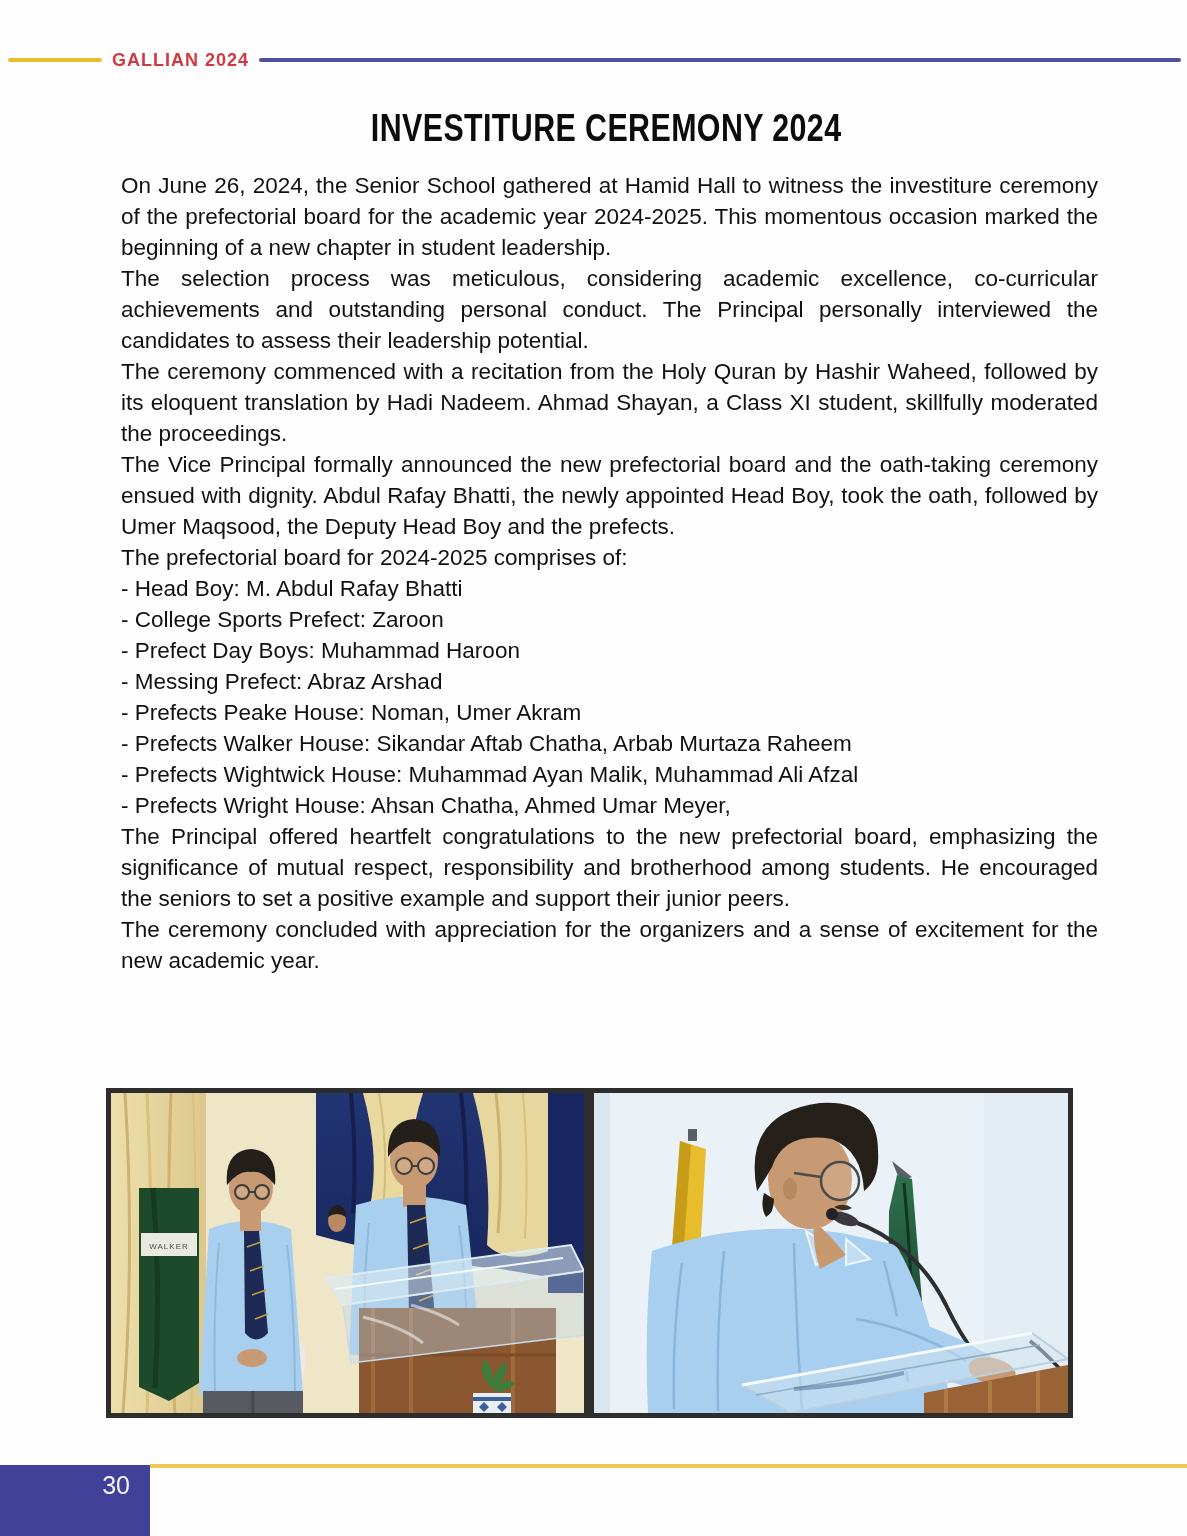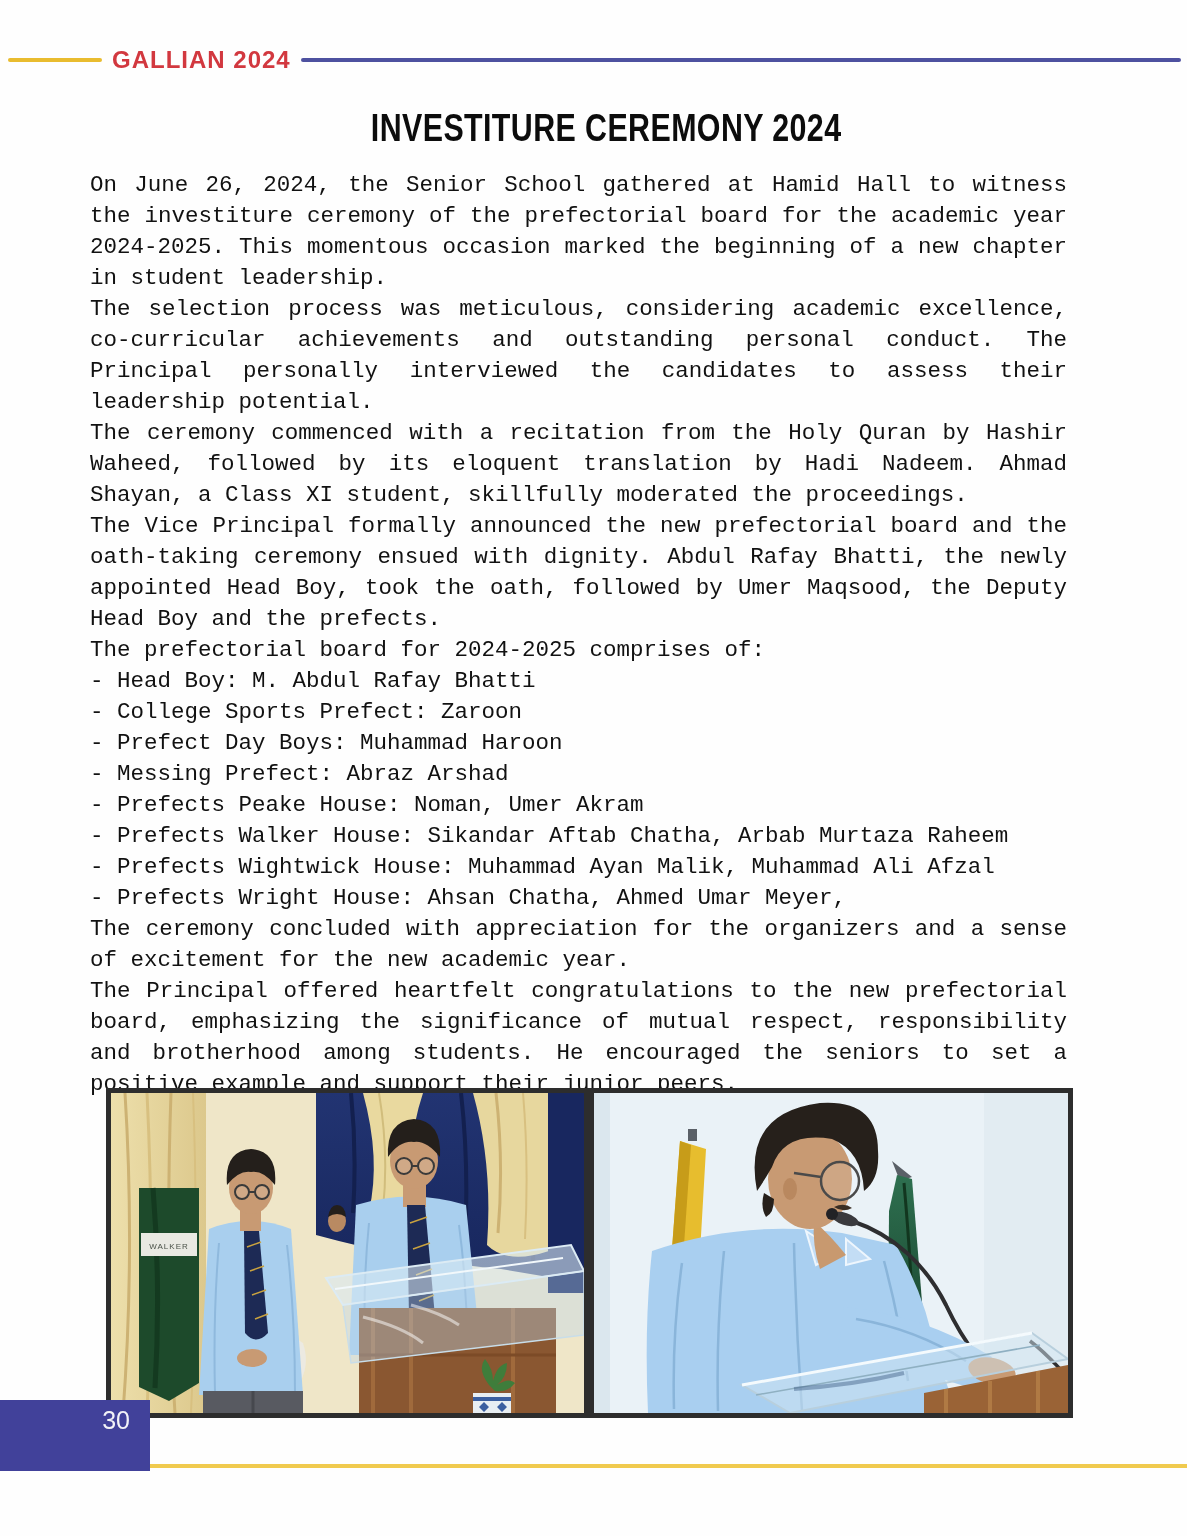"GALLIAN 2024" .header .brand { font-size: 24px -> 18px }
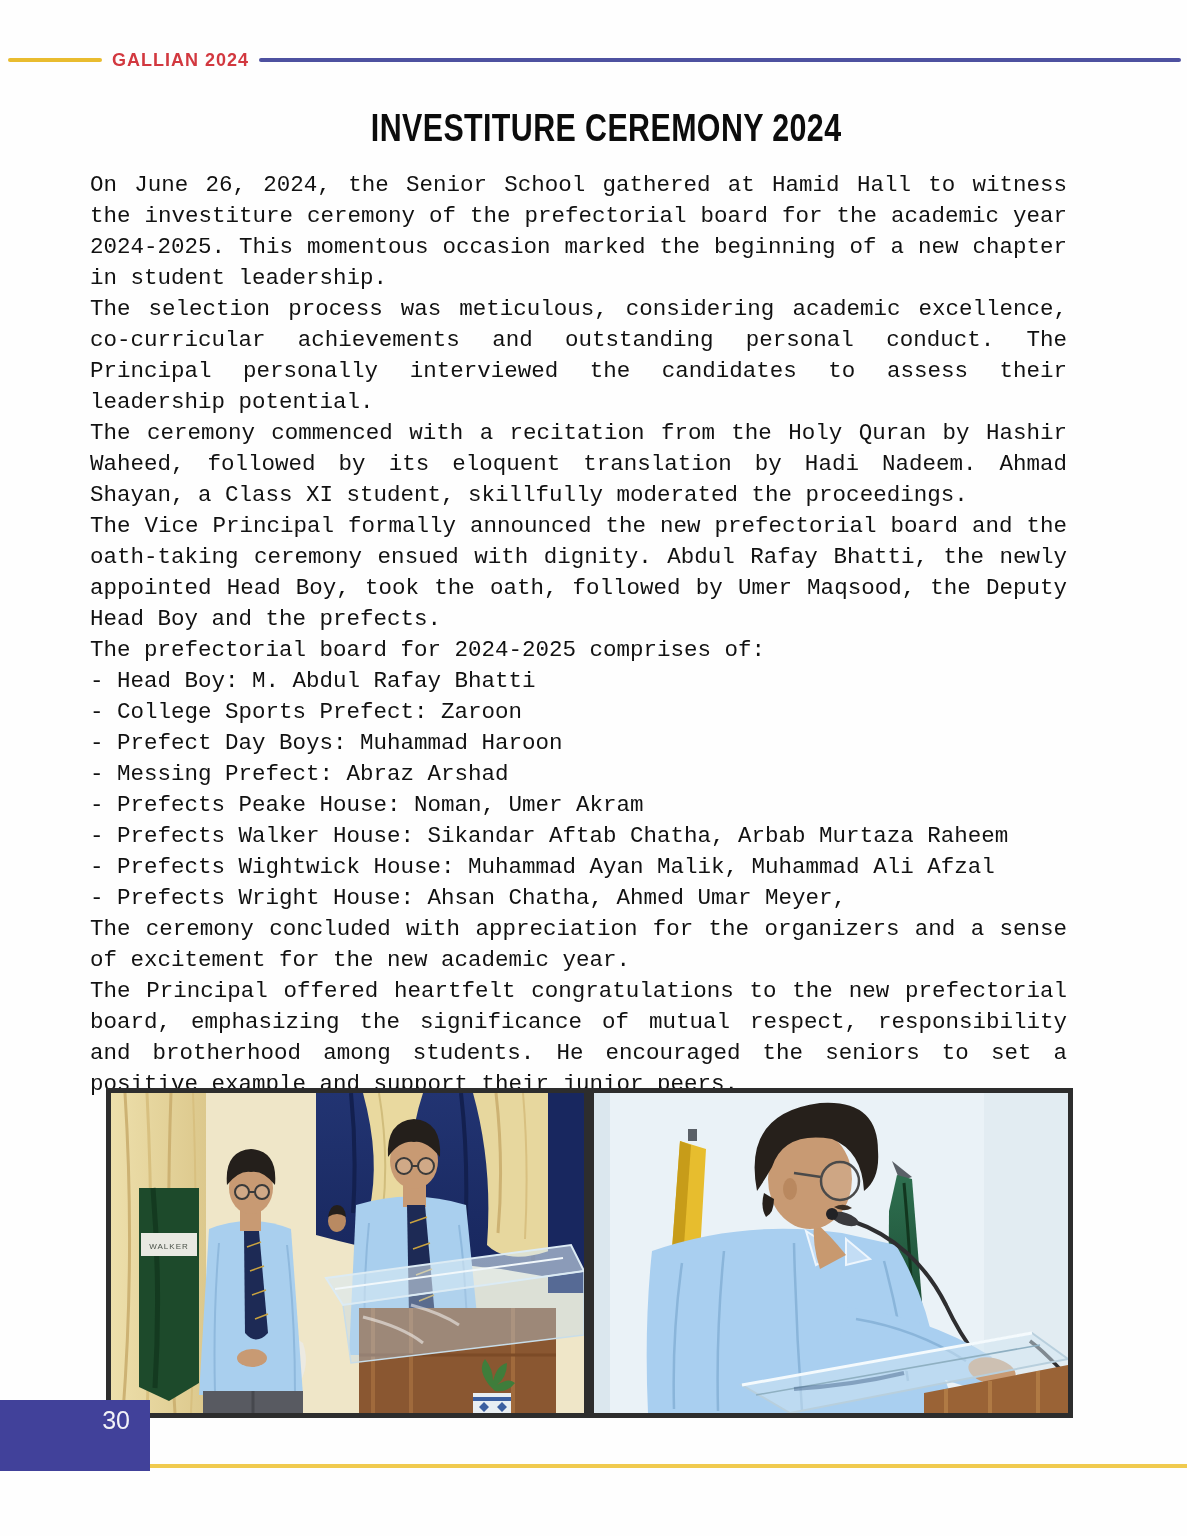"On June 26, 2024, the" .article { font-family: Liberation Mono, monospace -> none; left: 90px -> 121px }
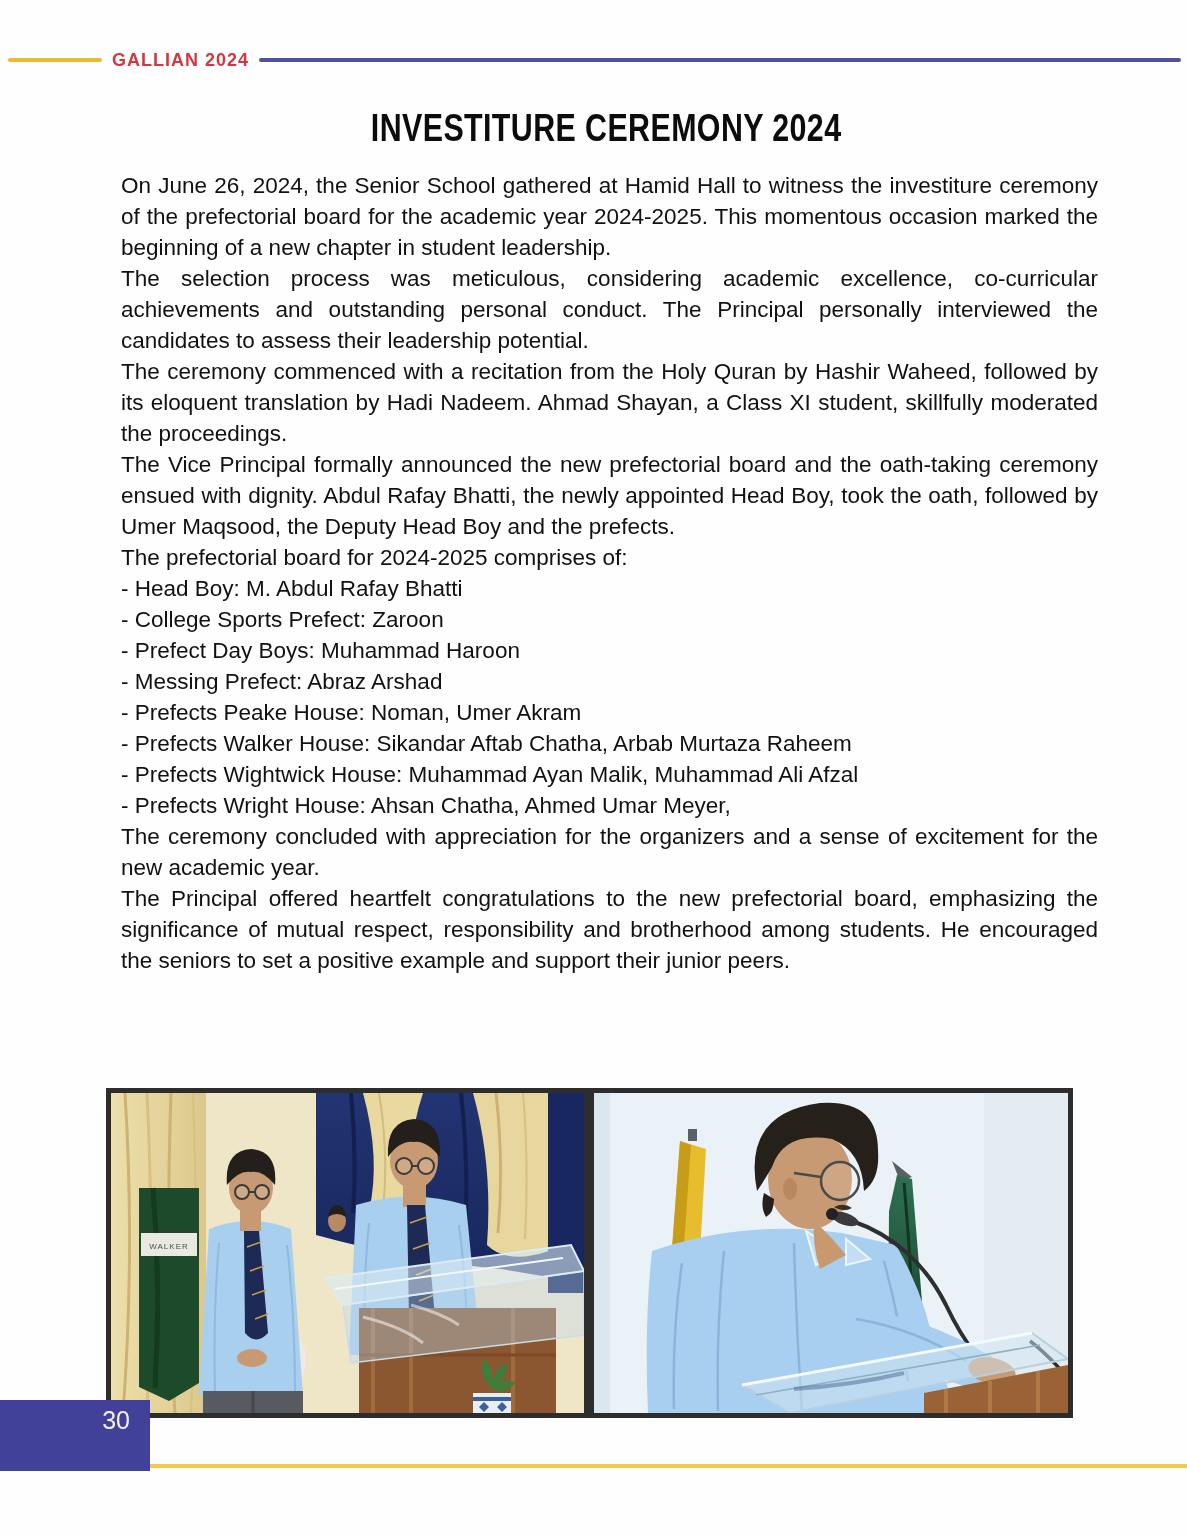"The ceremony concluded with appreciation" p { order: before "The Principal offered heartfelt" -> after "The Principal offered heartfelt" }
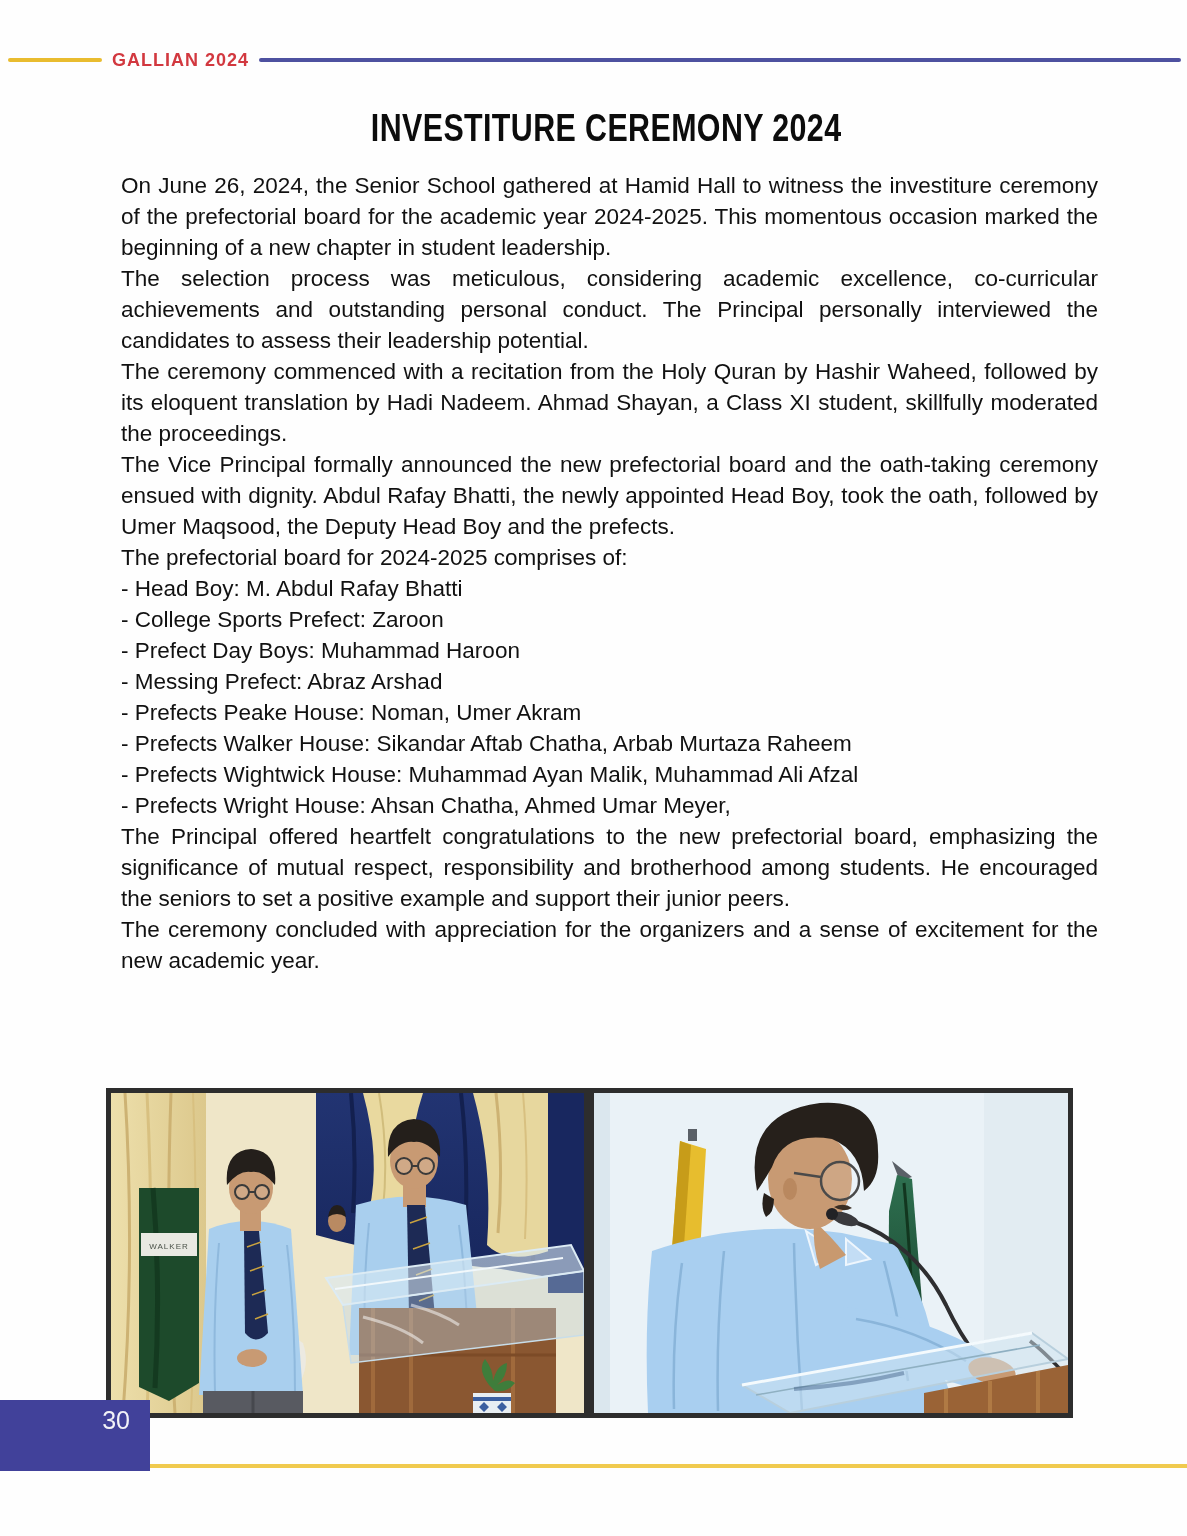"30" .page-num-box { top: 1400px -> 1465px }
